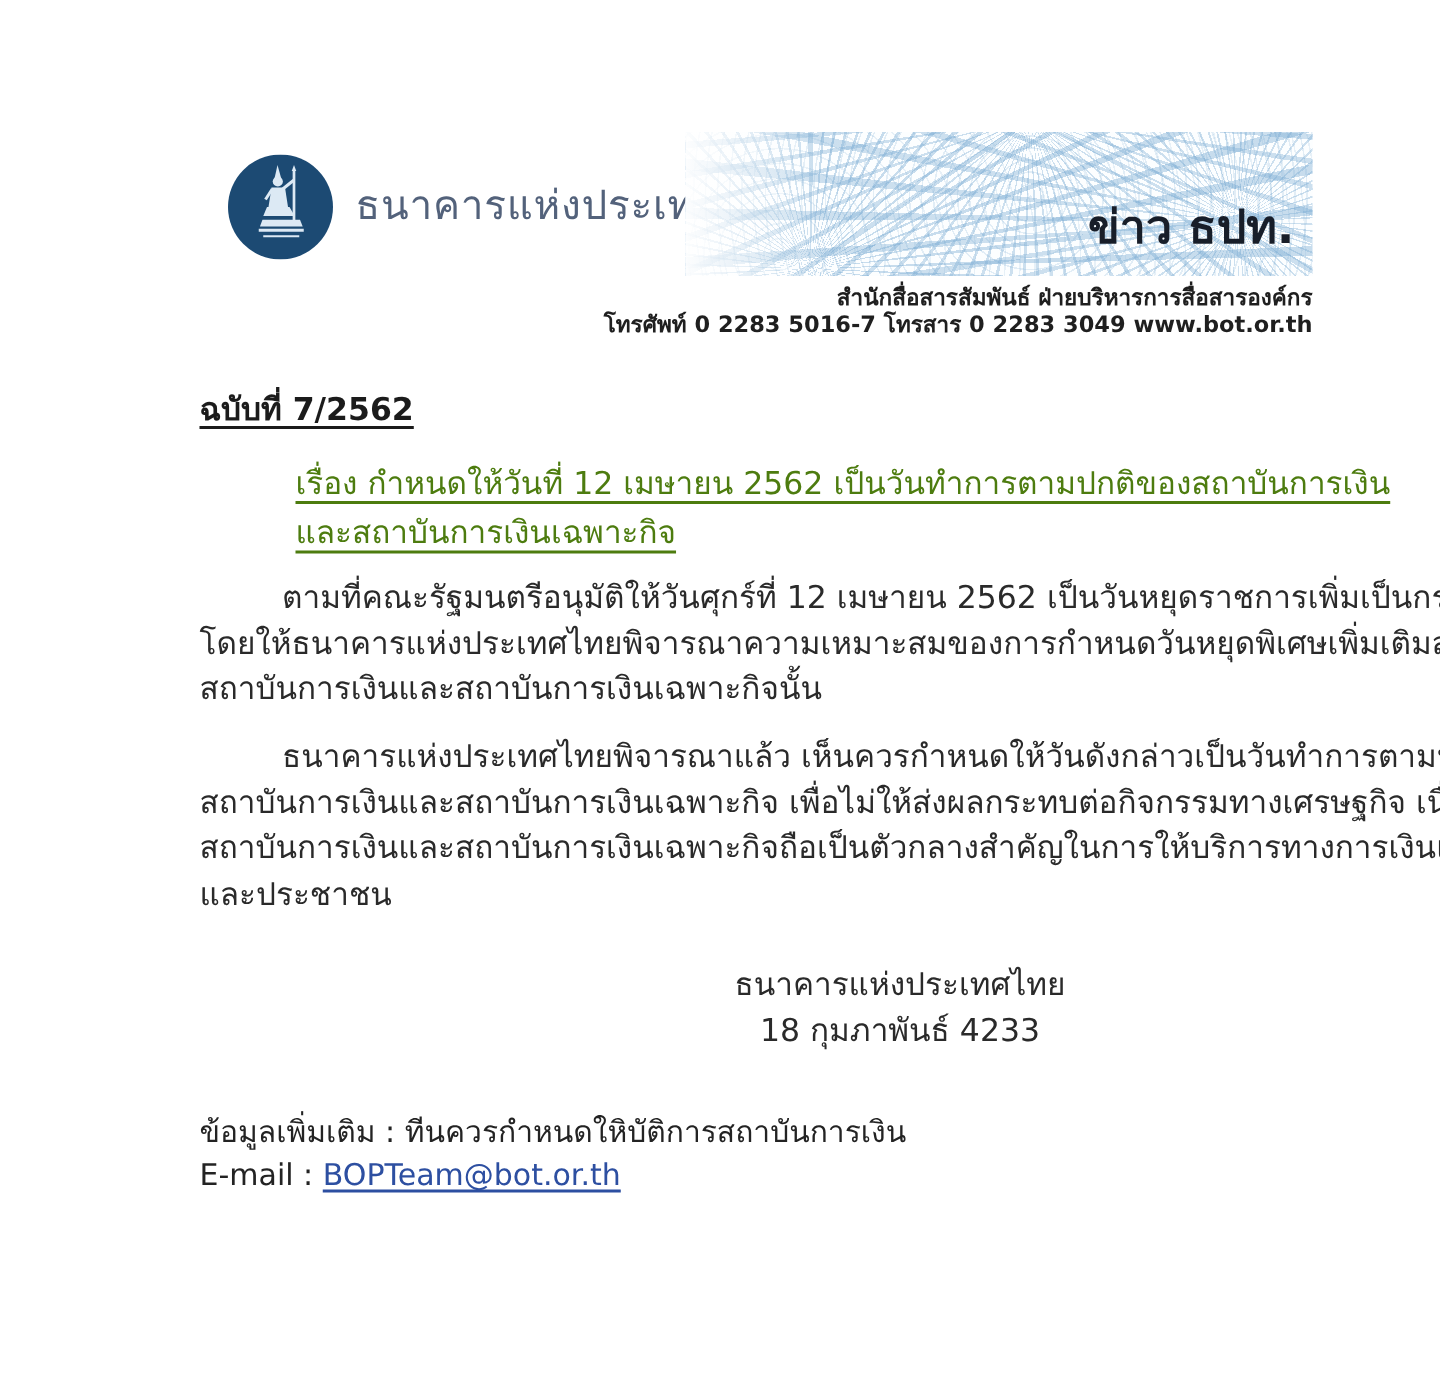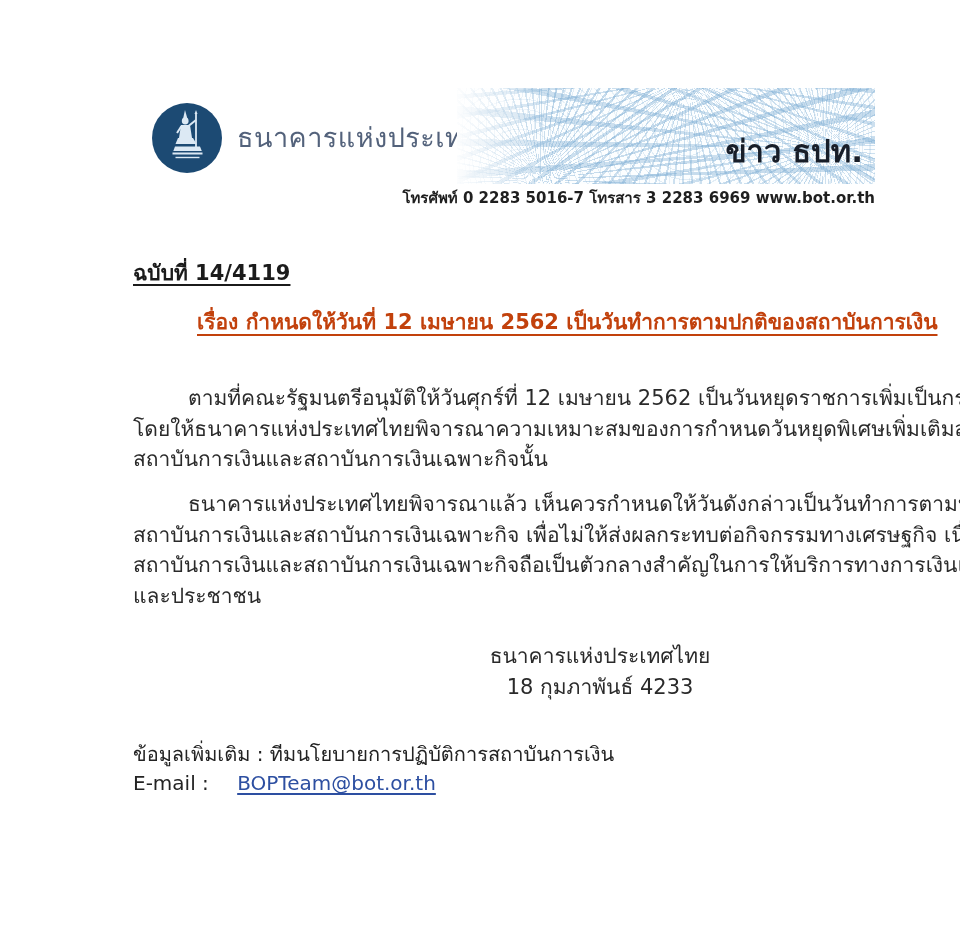"สำนักสื่อสารสัมพันธ์" div { html: none -> <div>สำนักสื่อสารสัมพันธ์ ฝ่ายบริหารการสื่อสารองค์กร</div> }
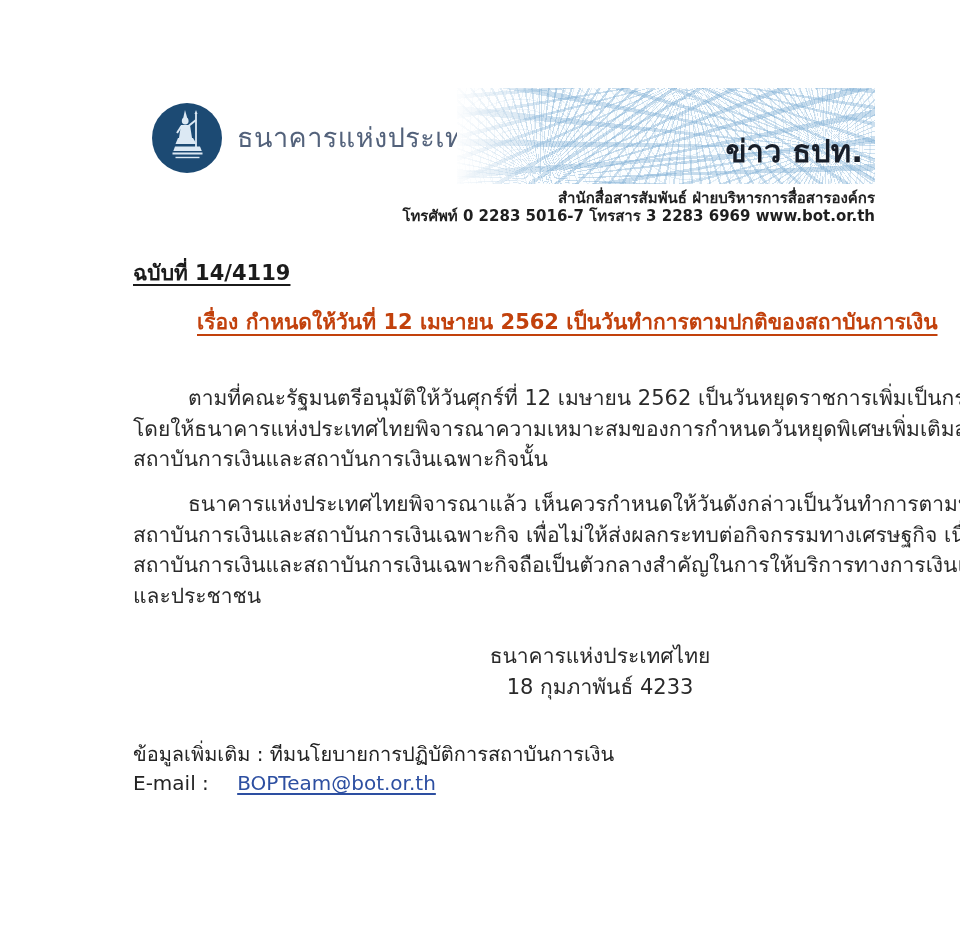"โทรศัพท์ 0 2283 5016-7 โทรสาร" div { text: 3 2283 6969 -> 0 2283 3049 }
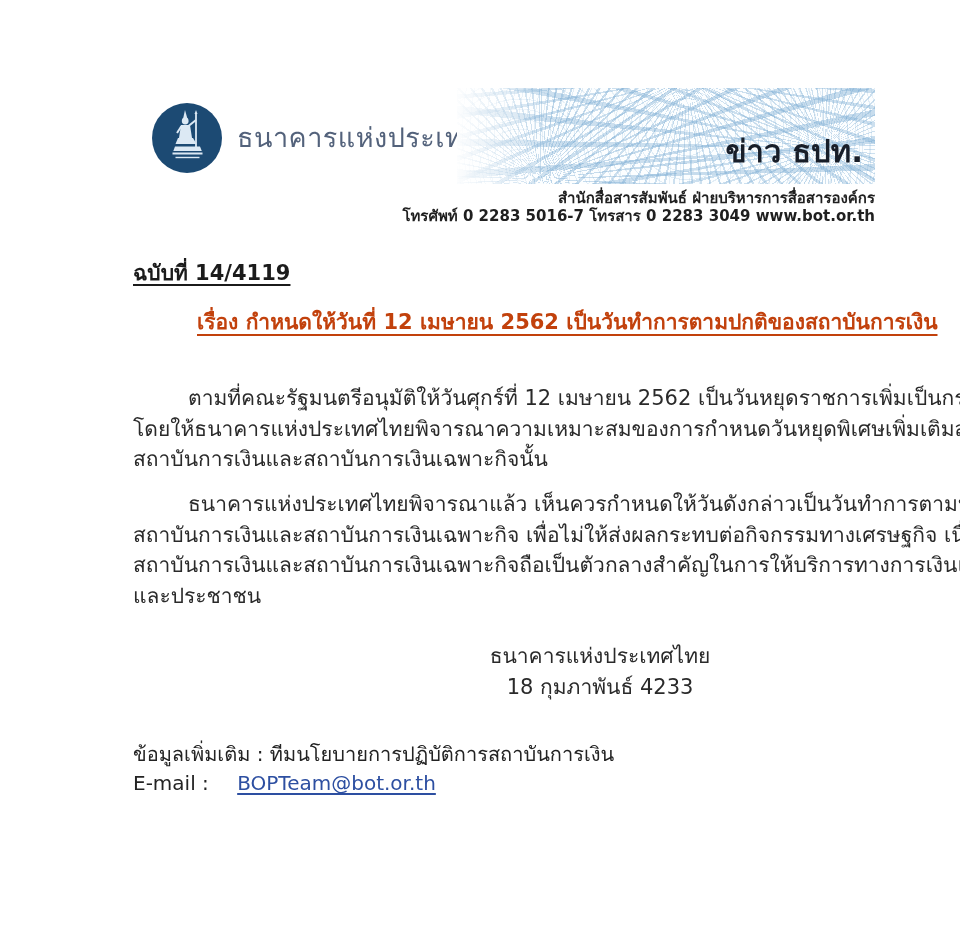"ฉบับที่ 14/4119" span { text: 14/4119 -> 7/2562 }
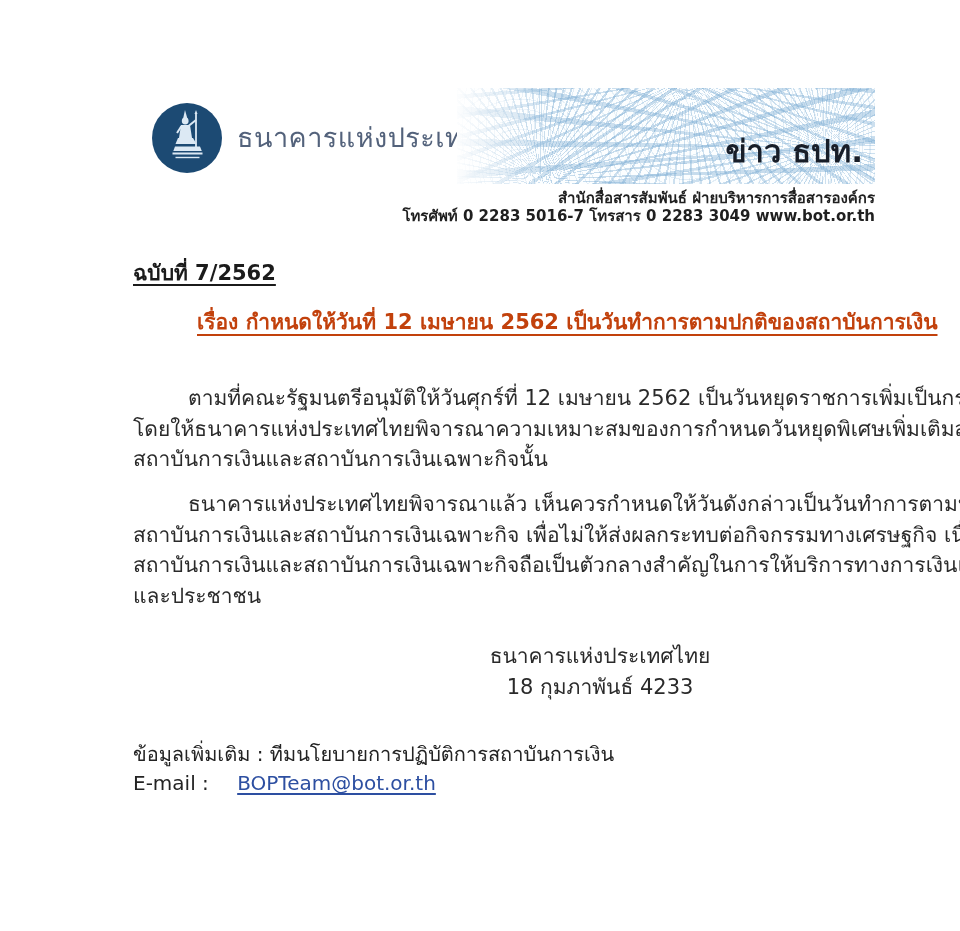"เรื่อง กำหนดให้วันที่ 12 เมษายน 2562" .subject { color: #c2410c -> #4d7c0f; font-weight: bold -> normal }
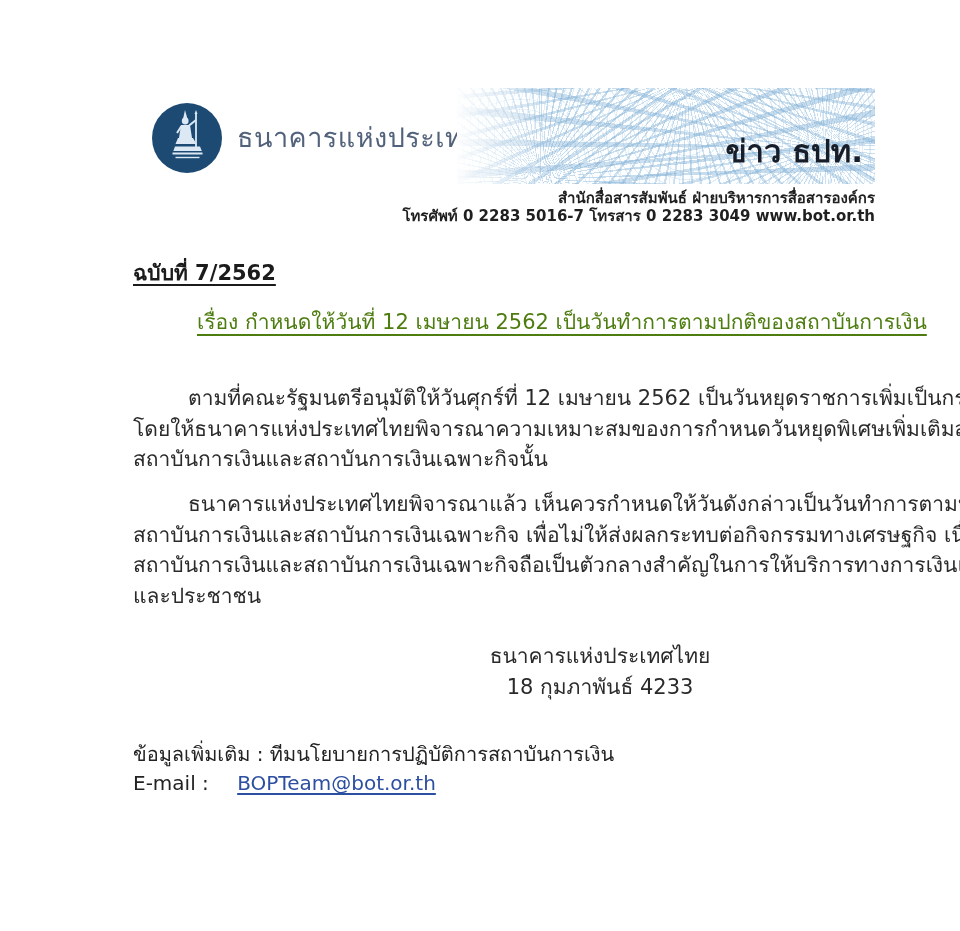"และสถาบันการเงินเฉพาะกิจ" div { html: none -> <div><span>และสถาบันการเงินเฉพาะกิจ</span></div> }
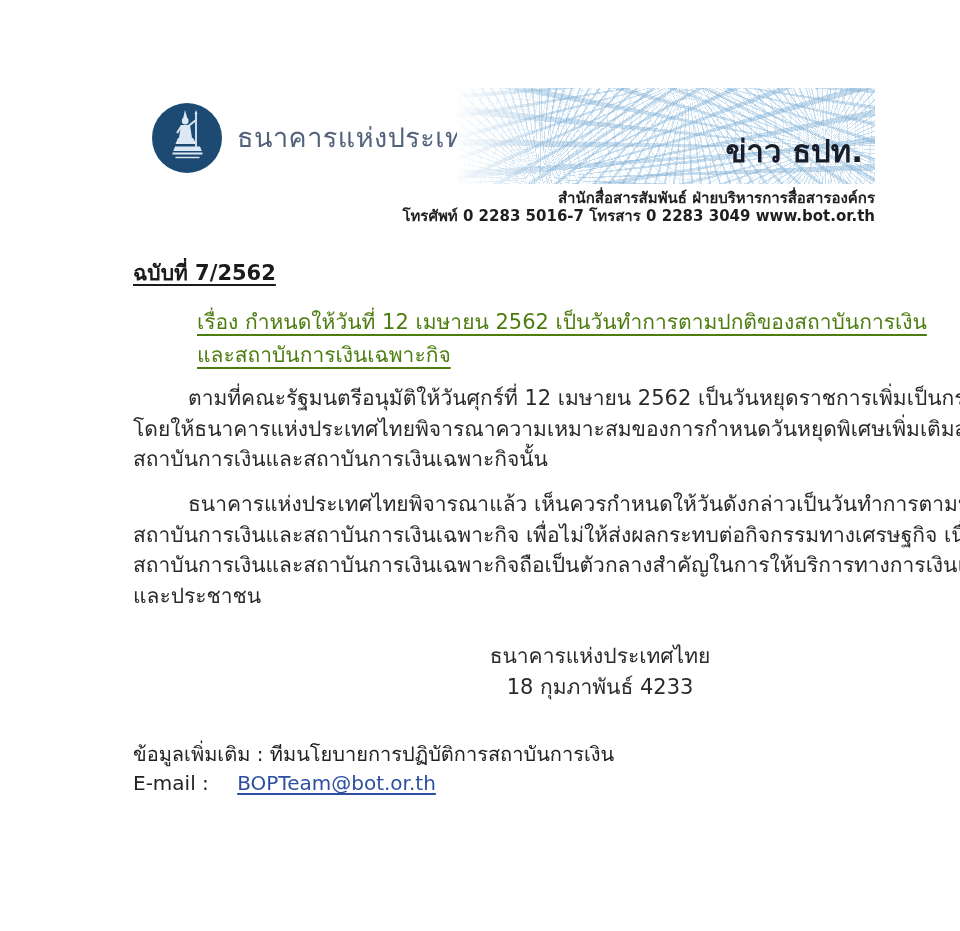"ข้อมูลเพิ่มเติม :" div { text: ทีมนโยบายการปฏิบัติการสถาบันการเงิน -> ทีนควรกำหนดใหิบัติการสถาบันการเงิน }
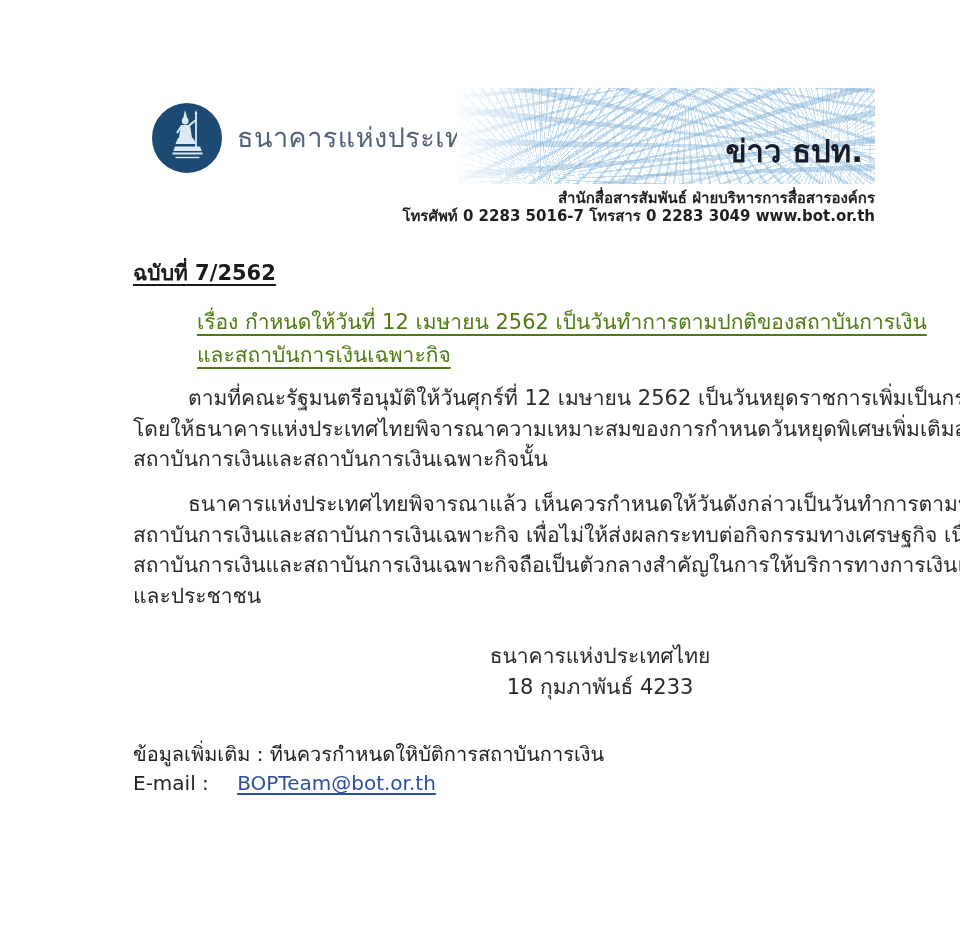"BOPTeam@bot.or.th" .email-link { margin-left: 22px -> none }
